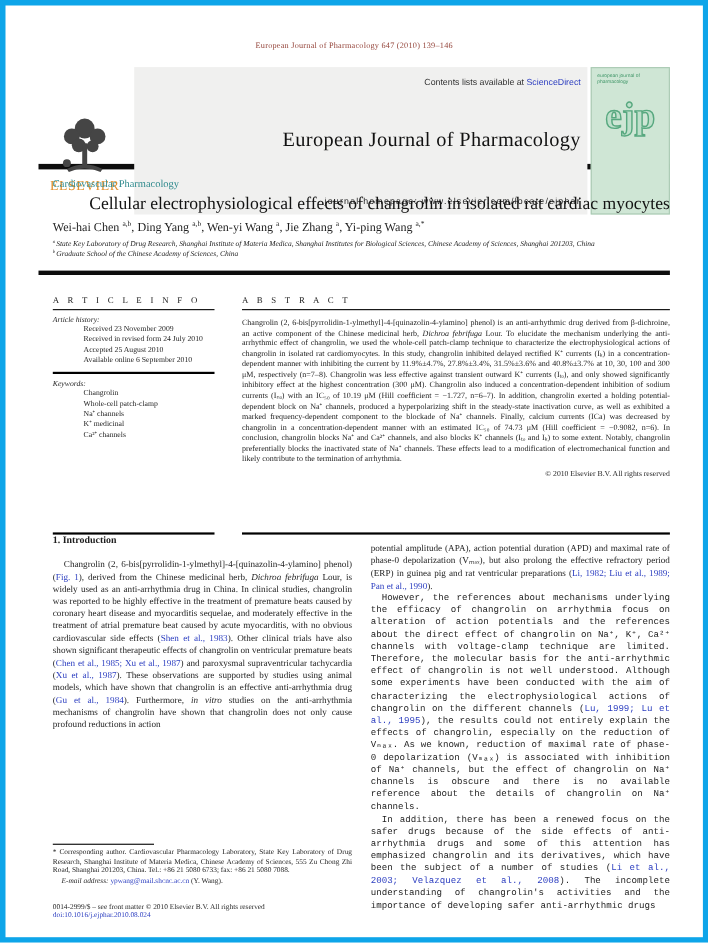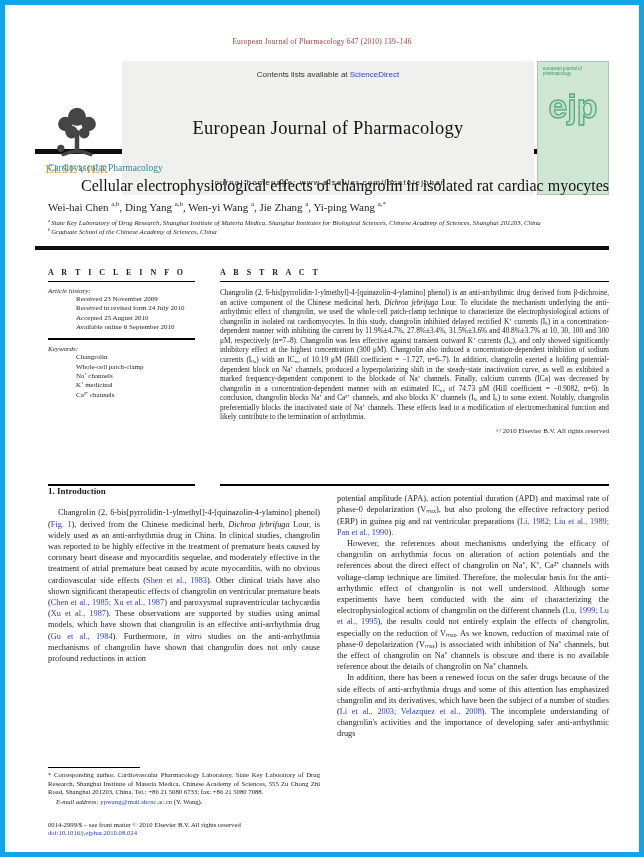"Contents lists available at" .graybox { align-items: center -> flex-end }
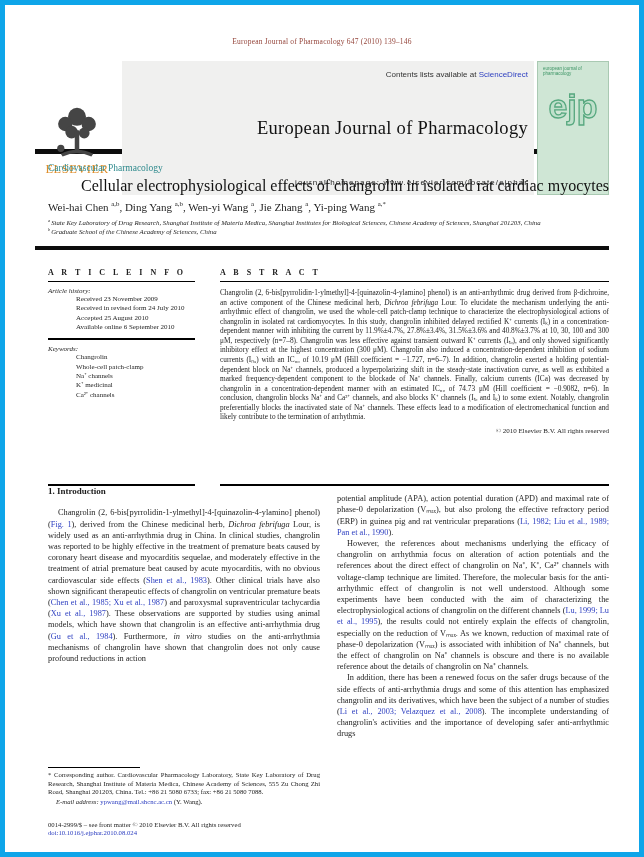"ejp" .cover .cword { font-family: Liberation Sans, sans-serif -> Liberation Serif, serif }
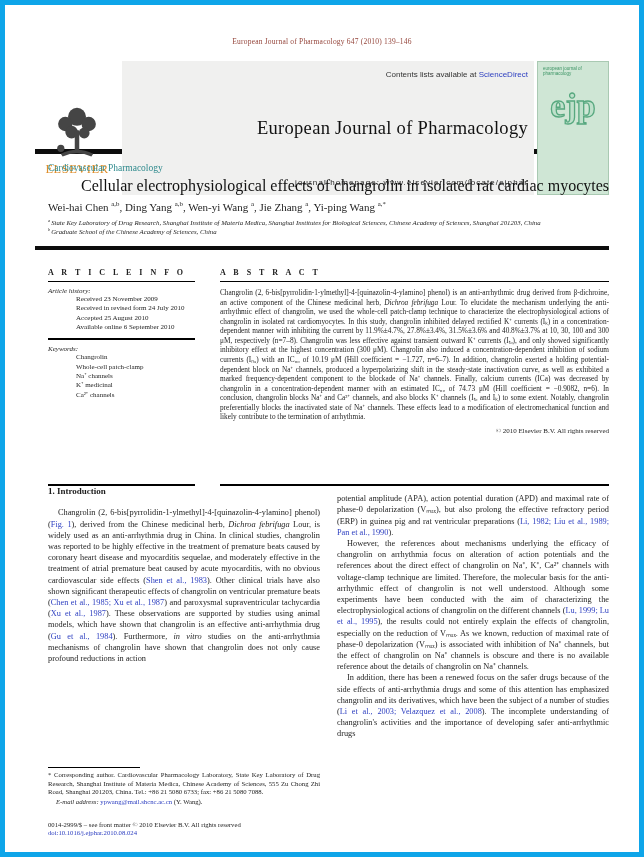"A R T I C" .colhead { font-weight: bold -> normal }
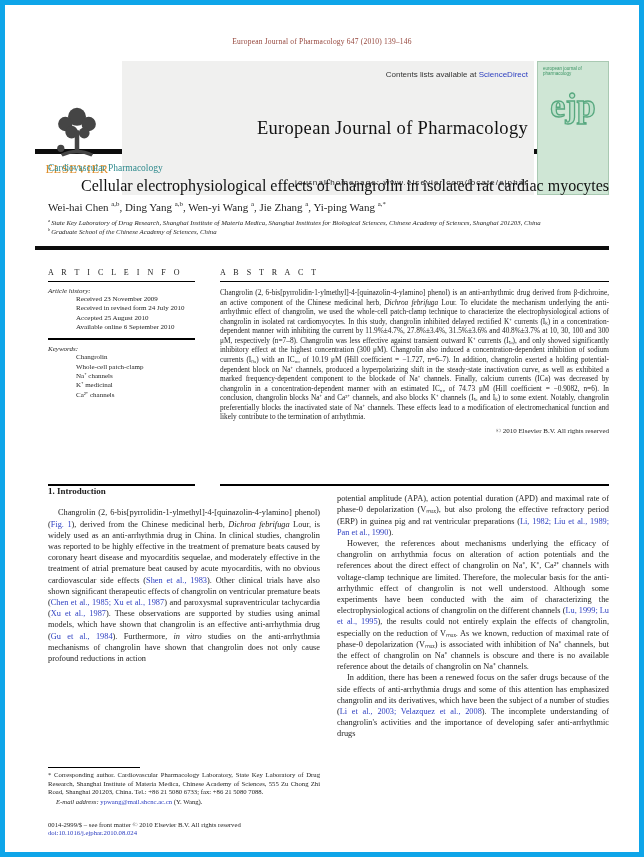"However, the references about mechanisms" .para + .para { font-family: none -> Liberation Mono, monospace }
